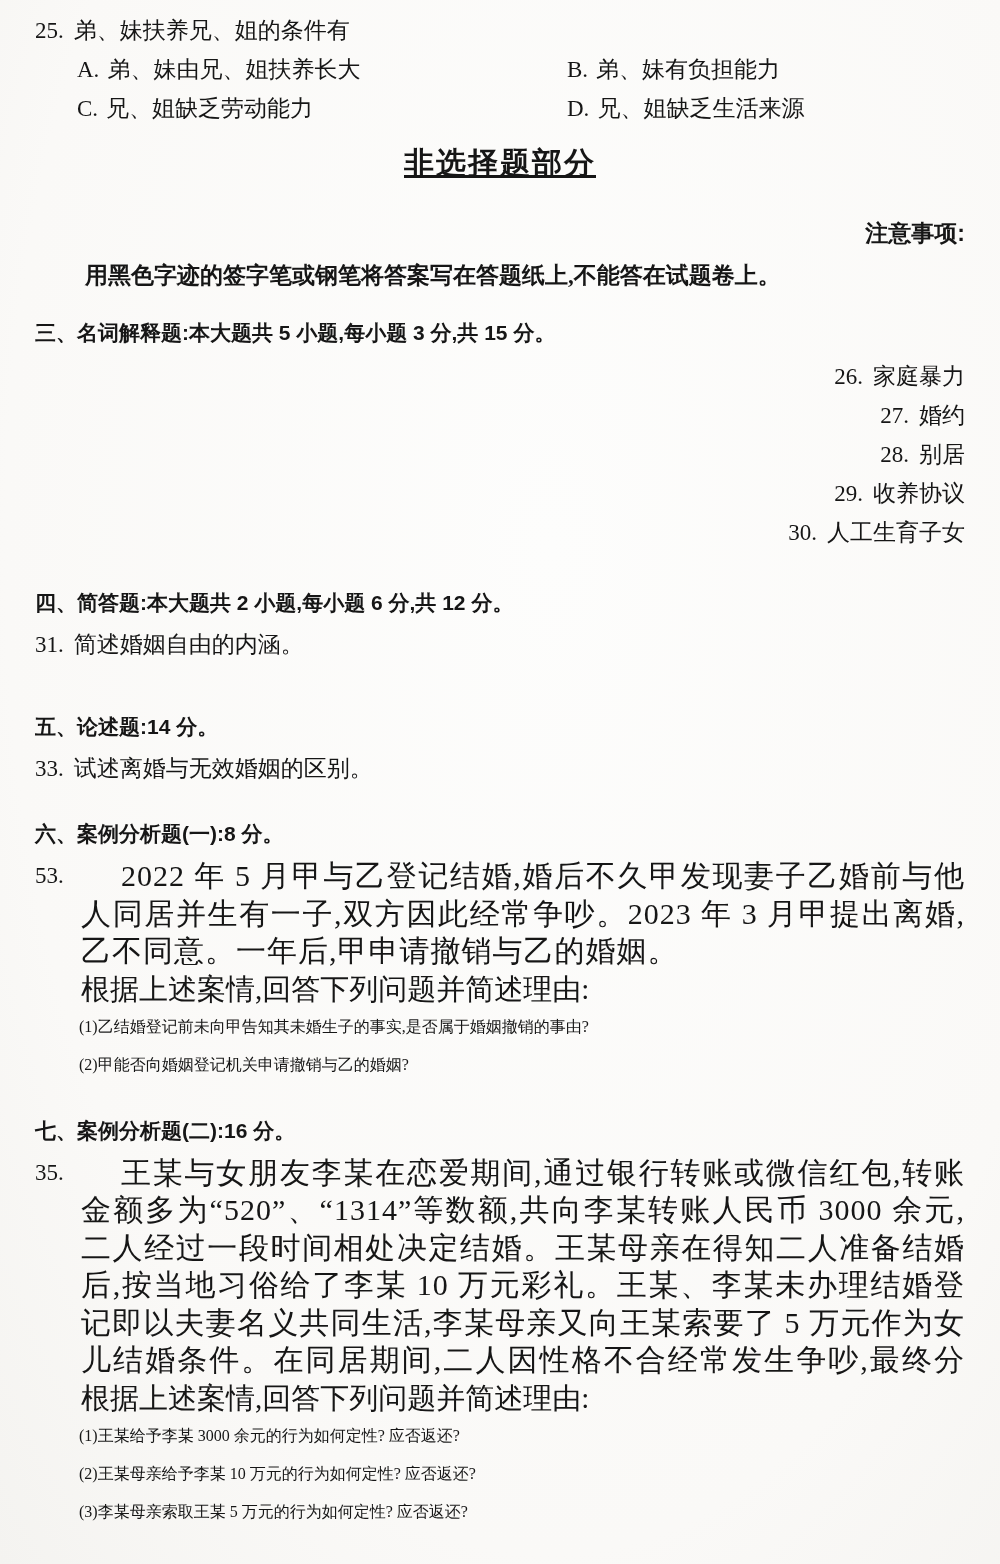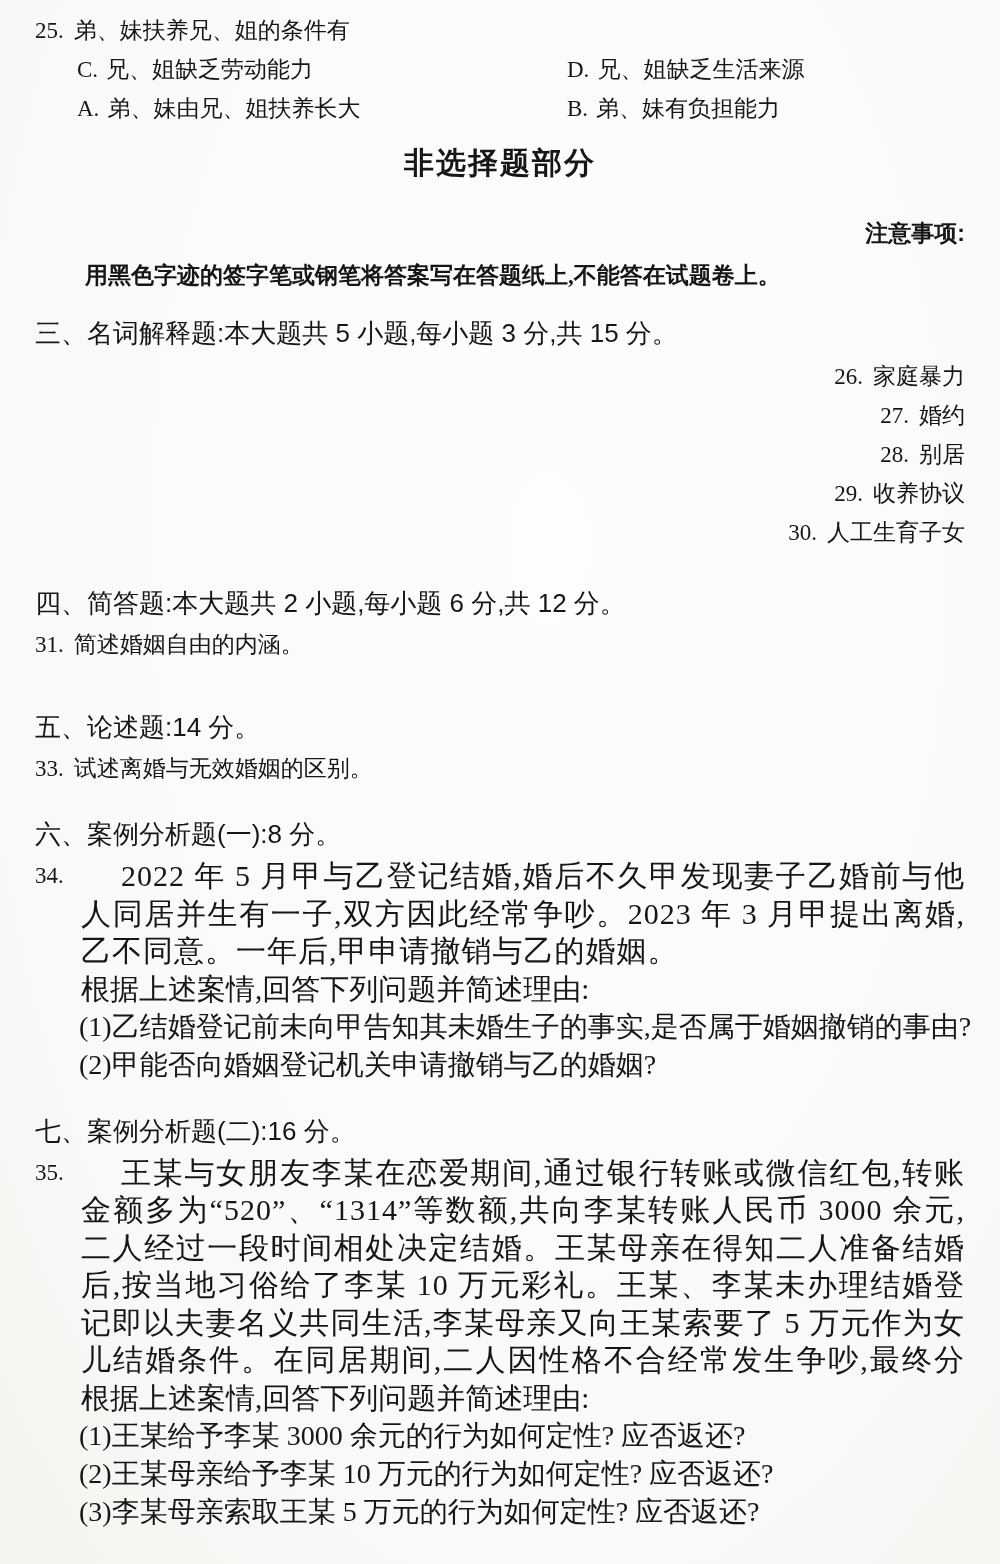"C. 兄、姐缺乏劳动能力" div.opt-row { order: before "A. 弟、妹由兄、姐扶养长大" -> after "A. 弟、妹由兄、姐扶养长大" }
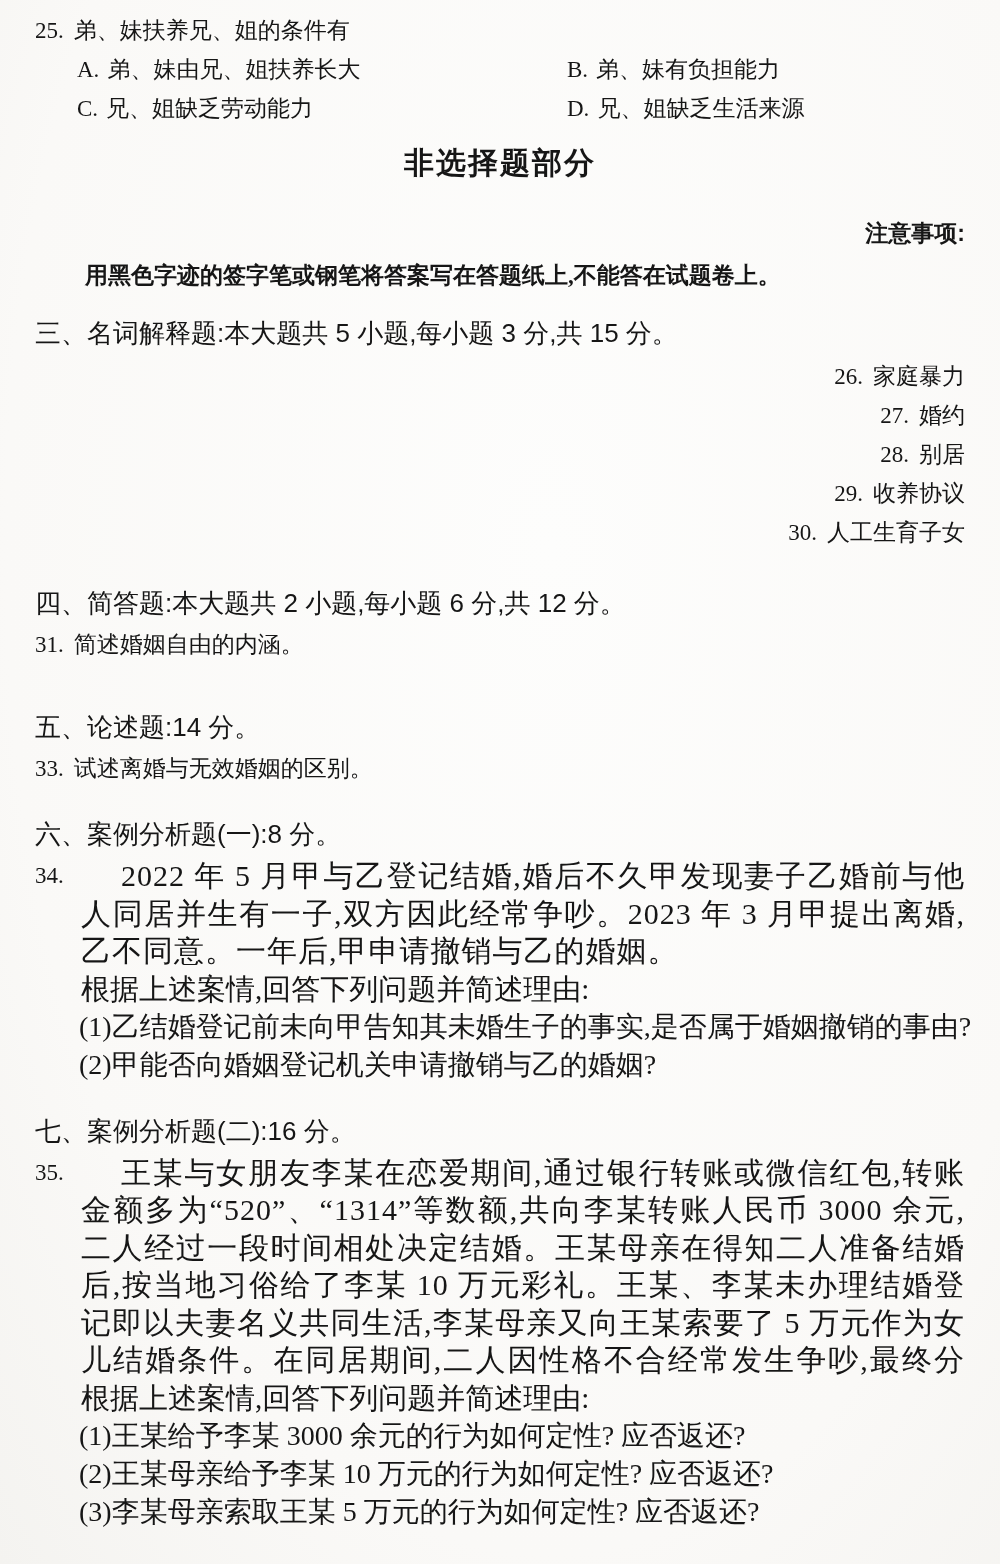"非选择题部分" .part-title { text-decoration: none -> underline }
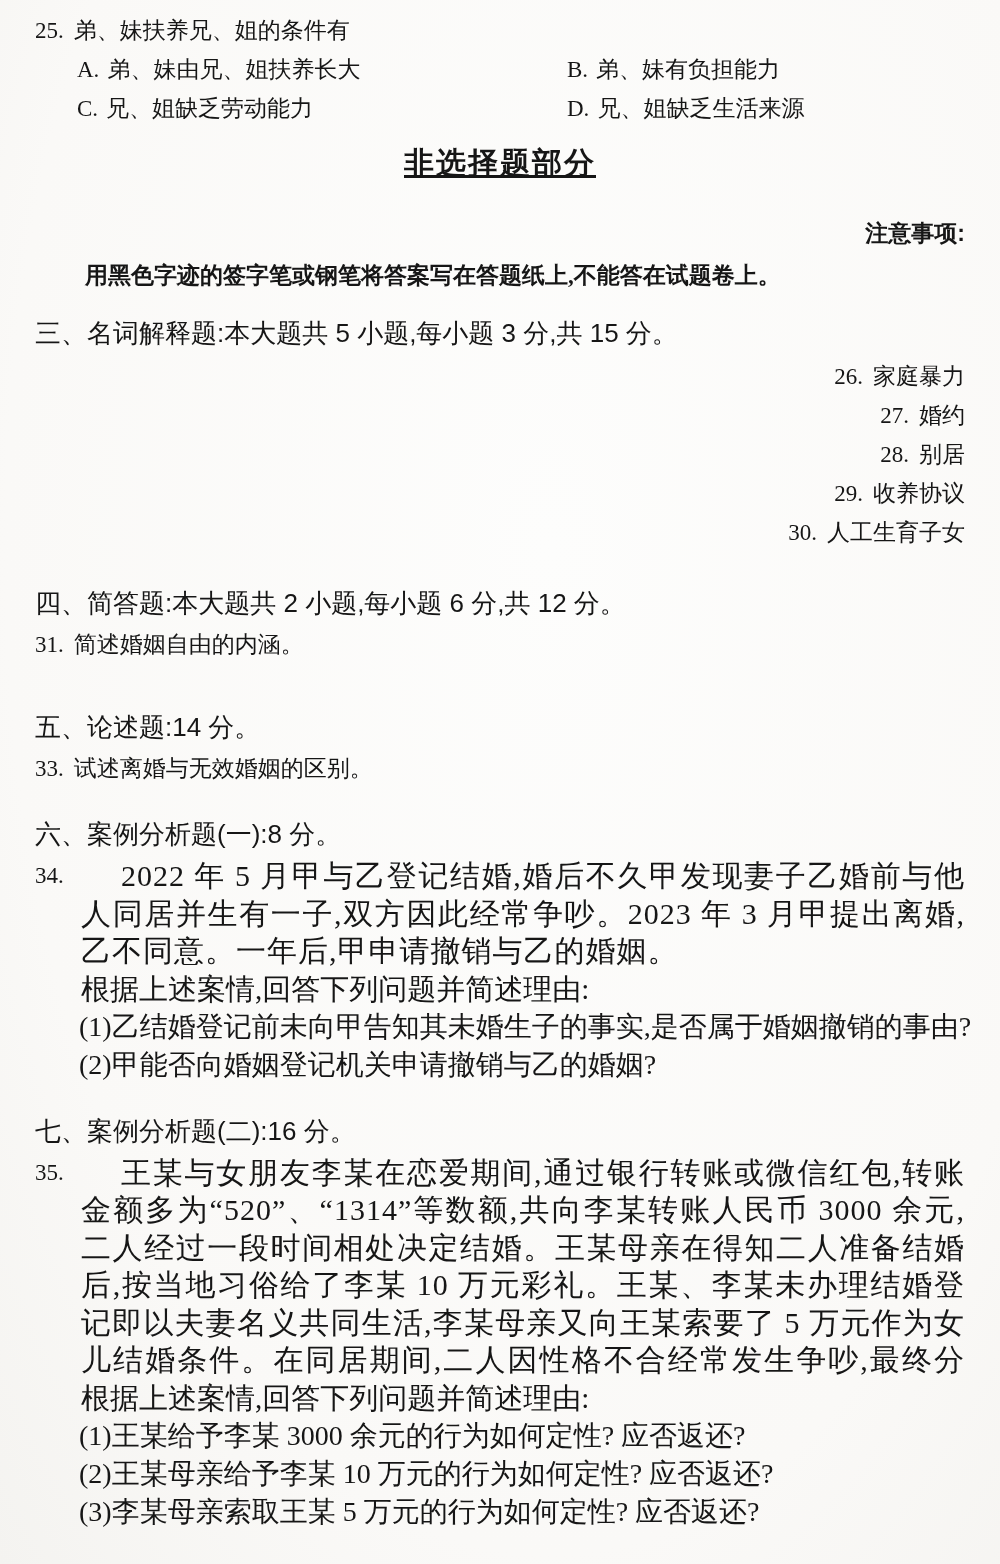"三、名词解释题:本大题共 5 小题,每小题 3 分,共" .sec-head { font-size: 26px -> 21px; font-weight: 400 -> 700 }
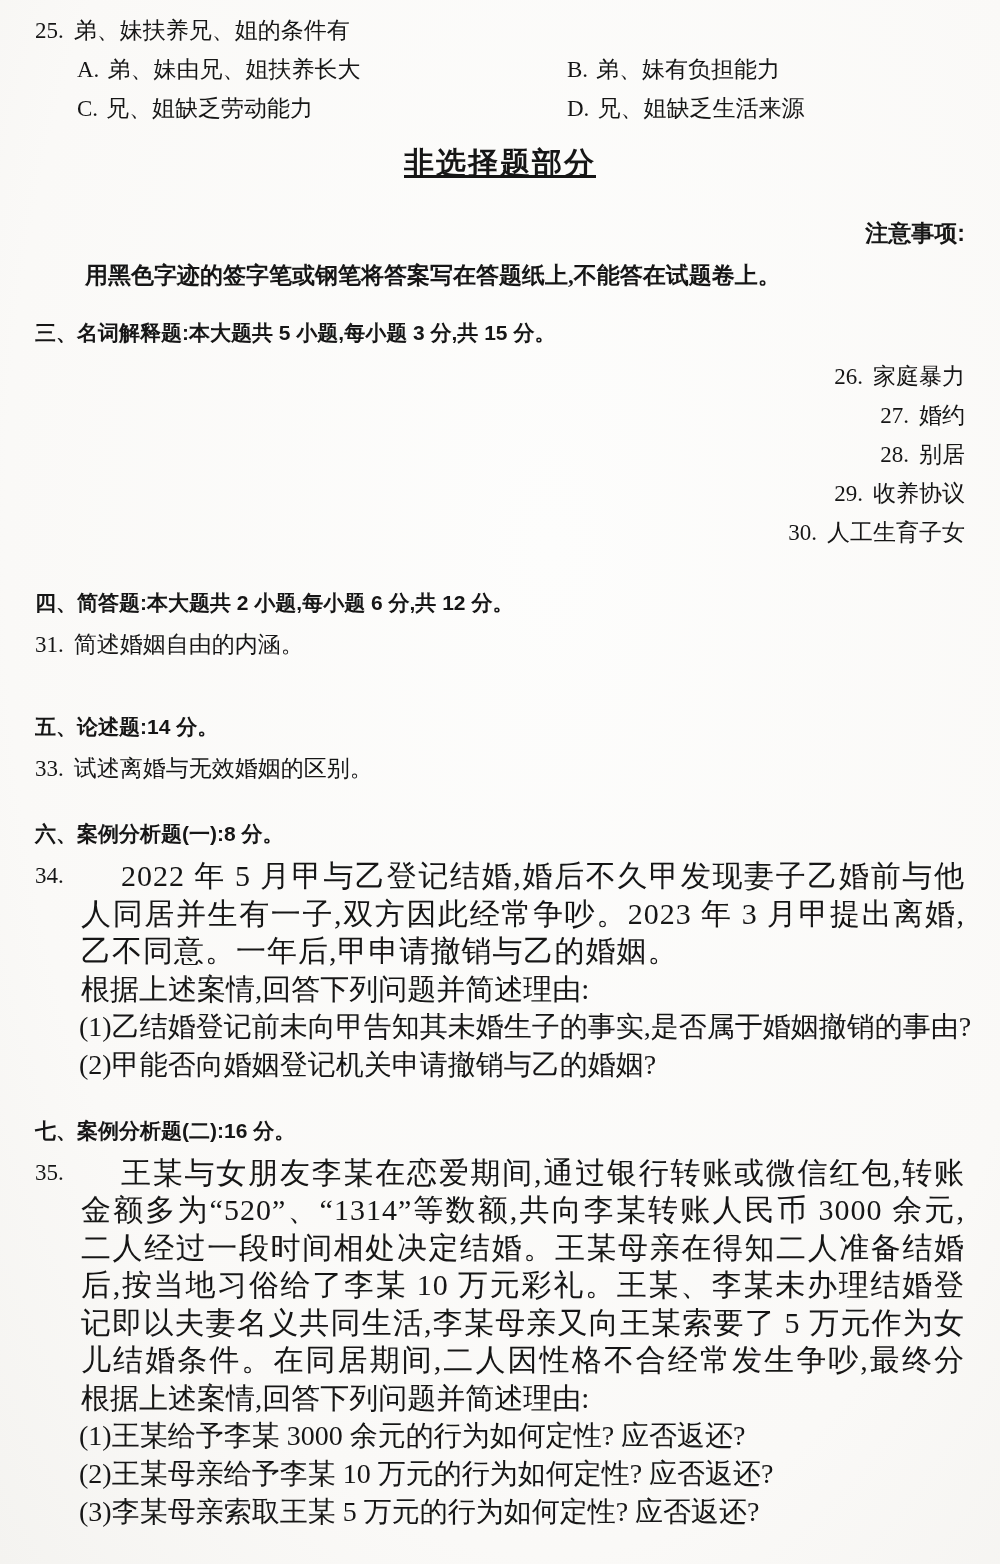"34." span.case-num { text: 34 -> 53 }
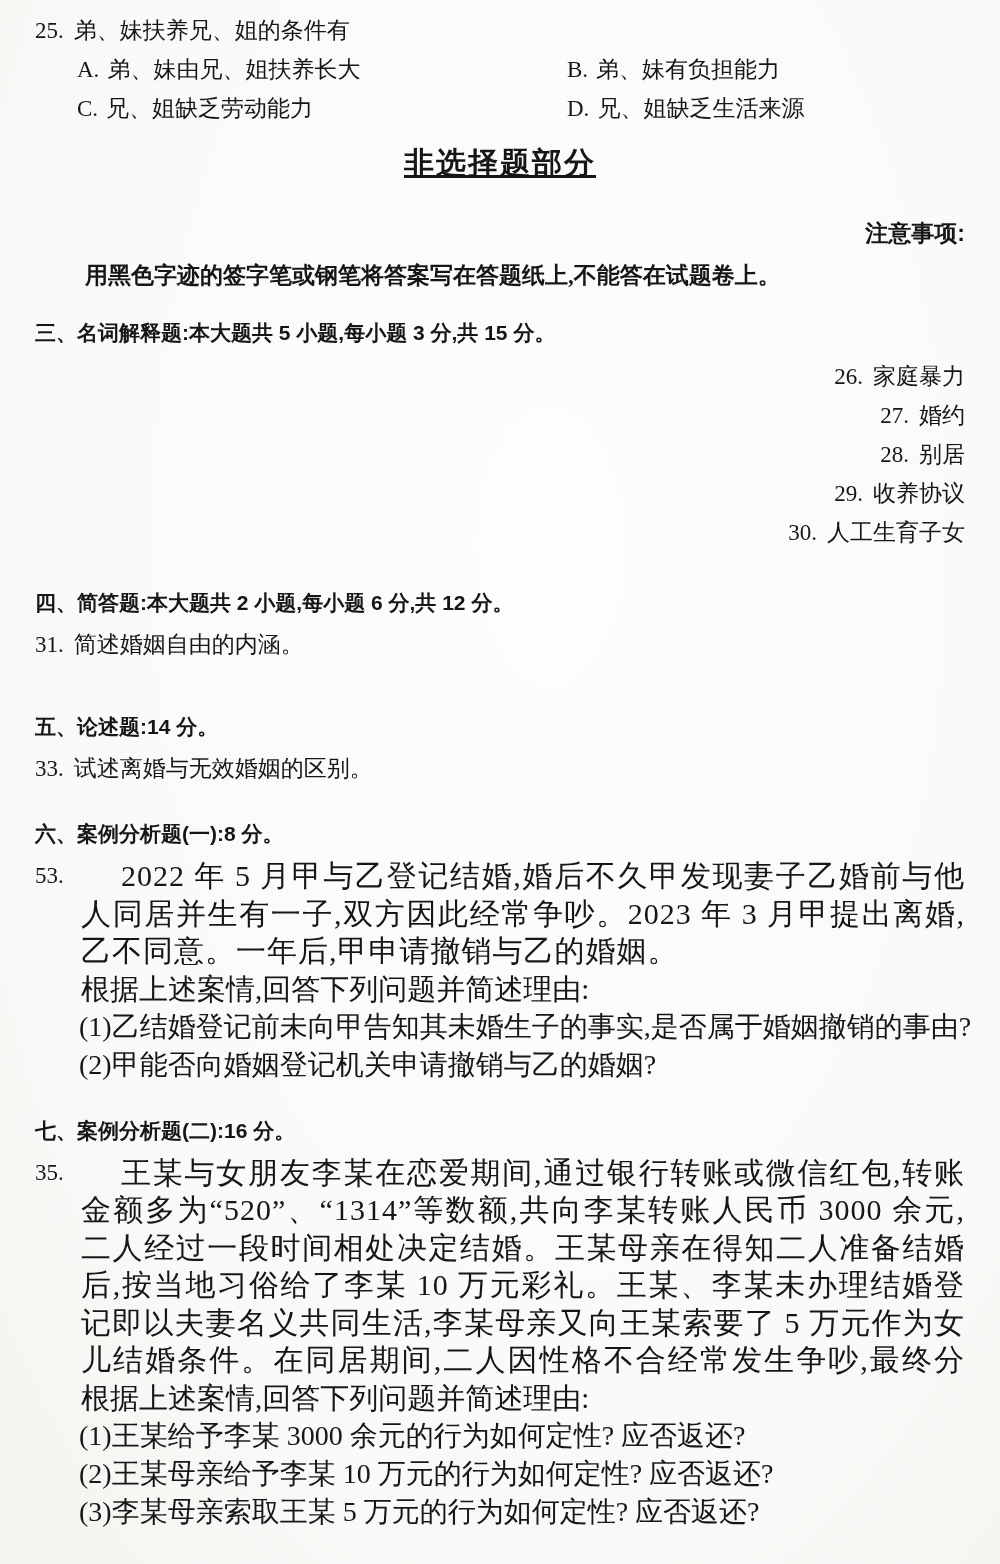"(1)乙结婚登记前未向甲告知其未婚生子的事实,是否属于婚姻撤销的事由?" .case-q { font-size: 28px -> 16px }
